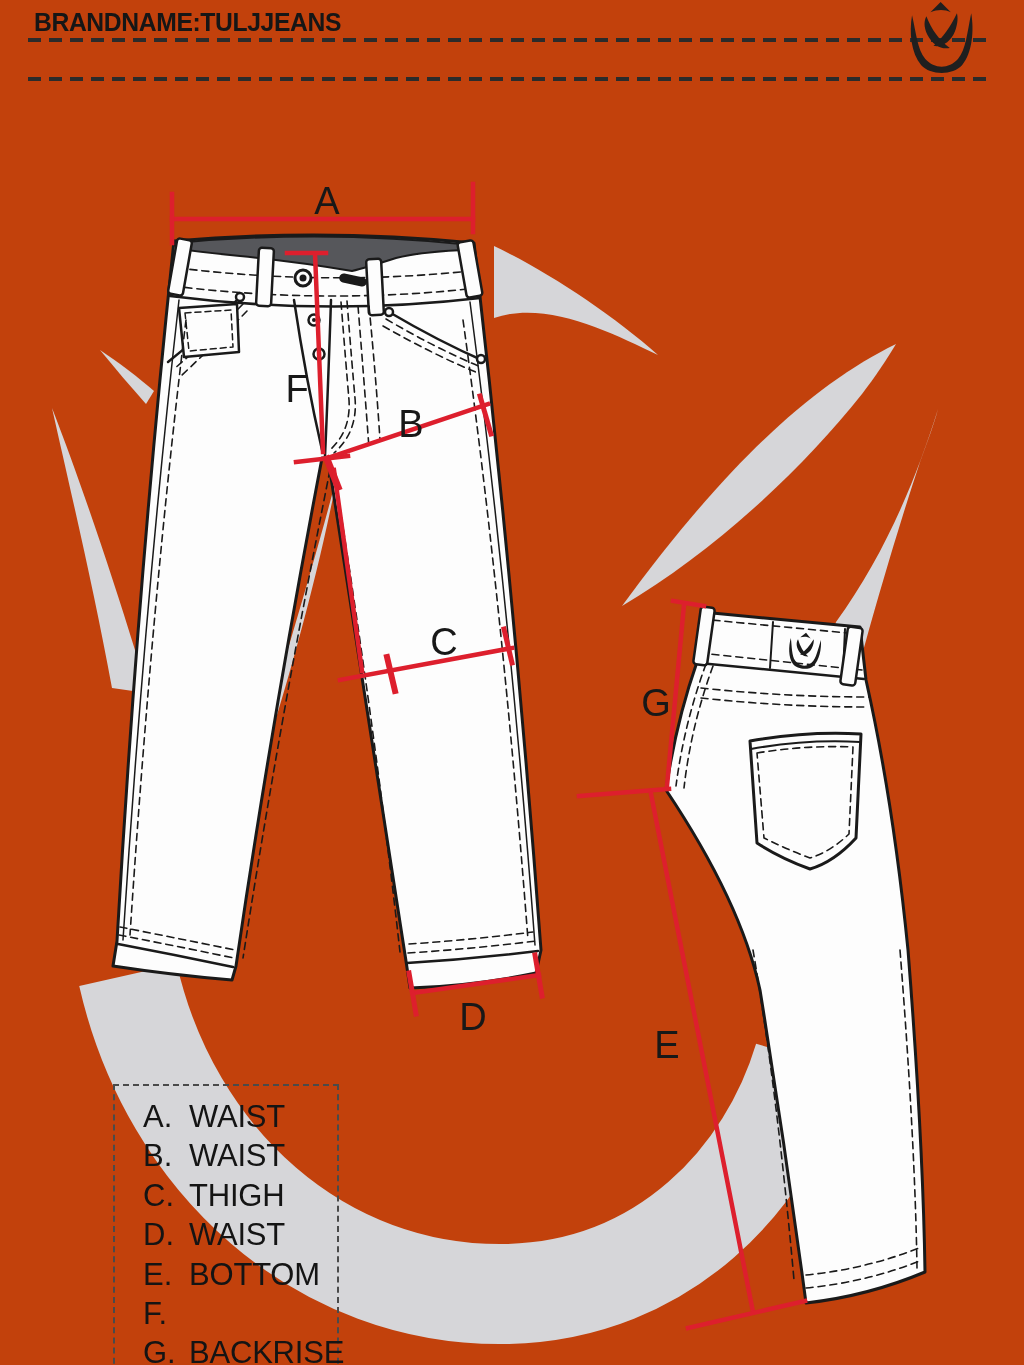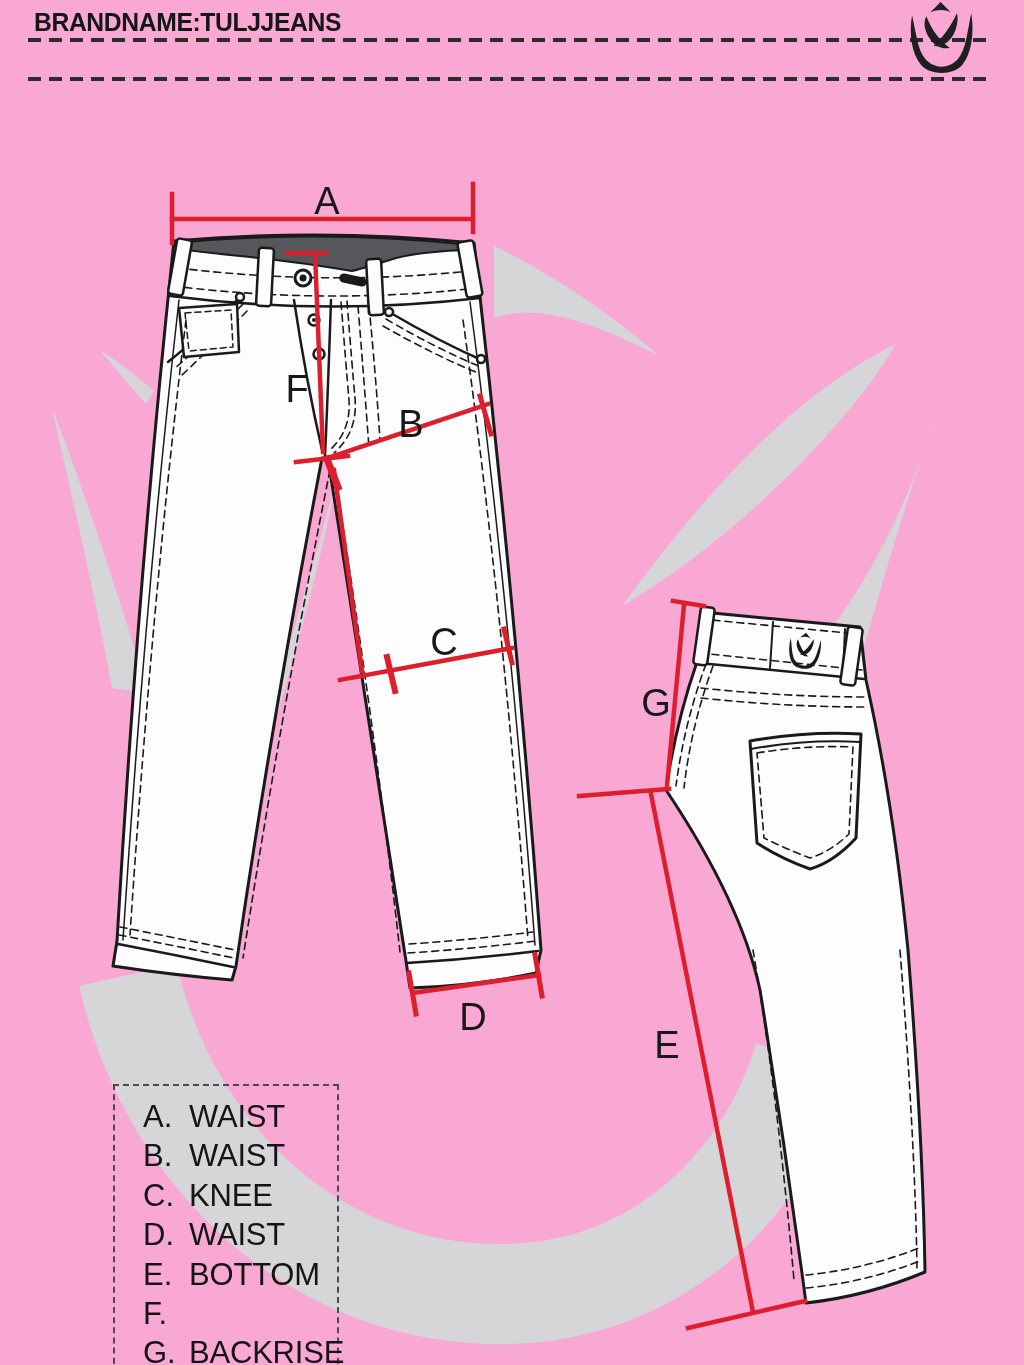"BRANDNAME:TULJJEANS" .canvas { background: #f9a8d4 -> #c2410c }
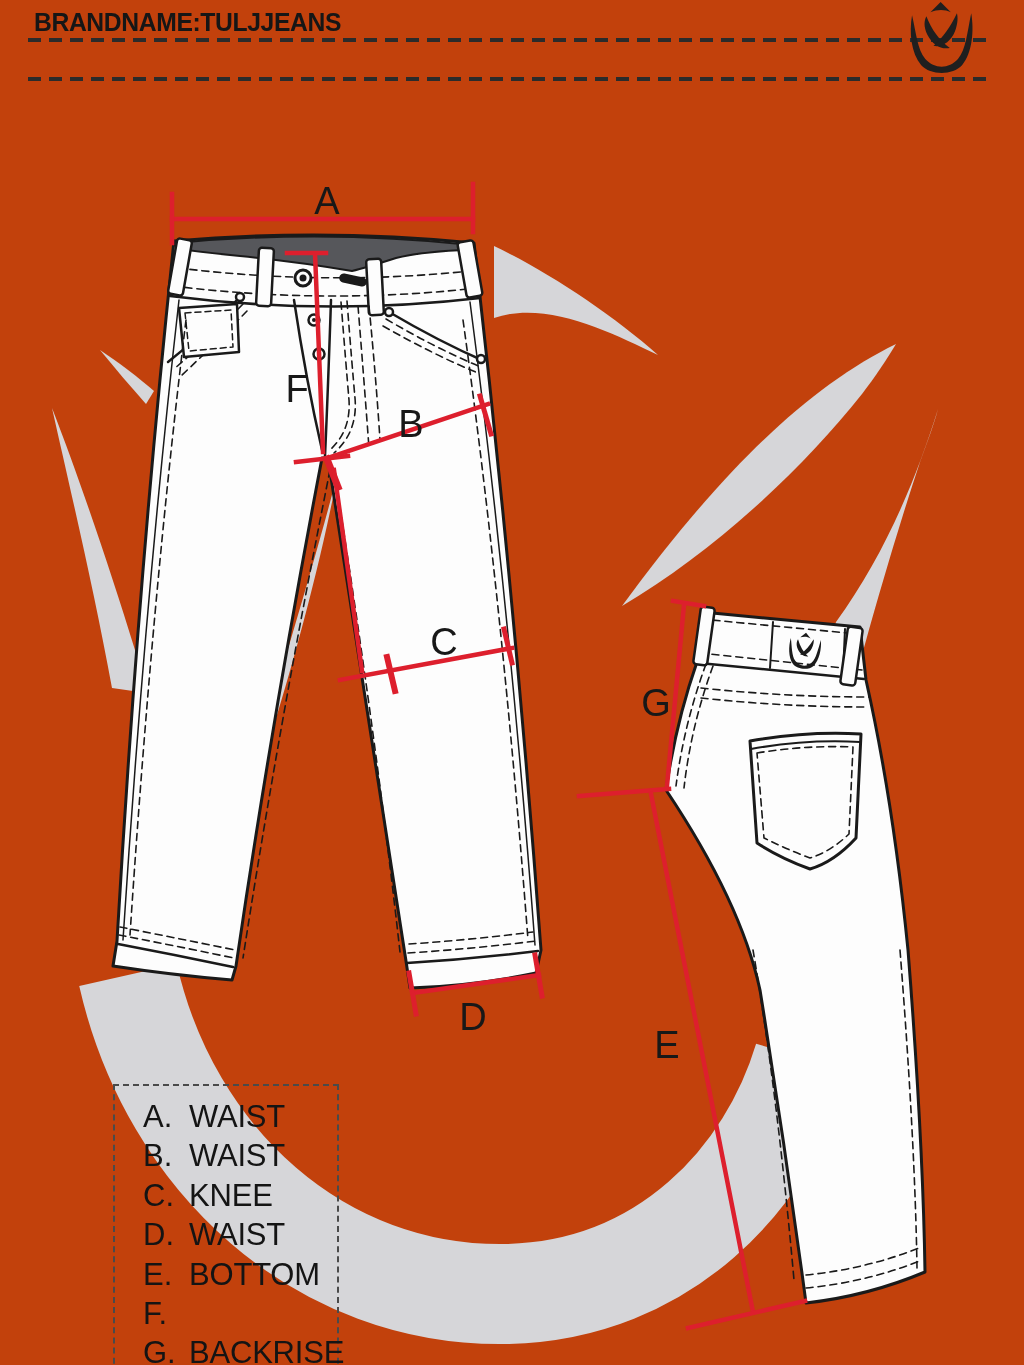"KNEE" span.legend-name { text: KNEE -> THIGH }
